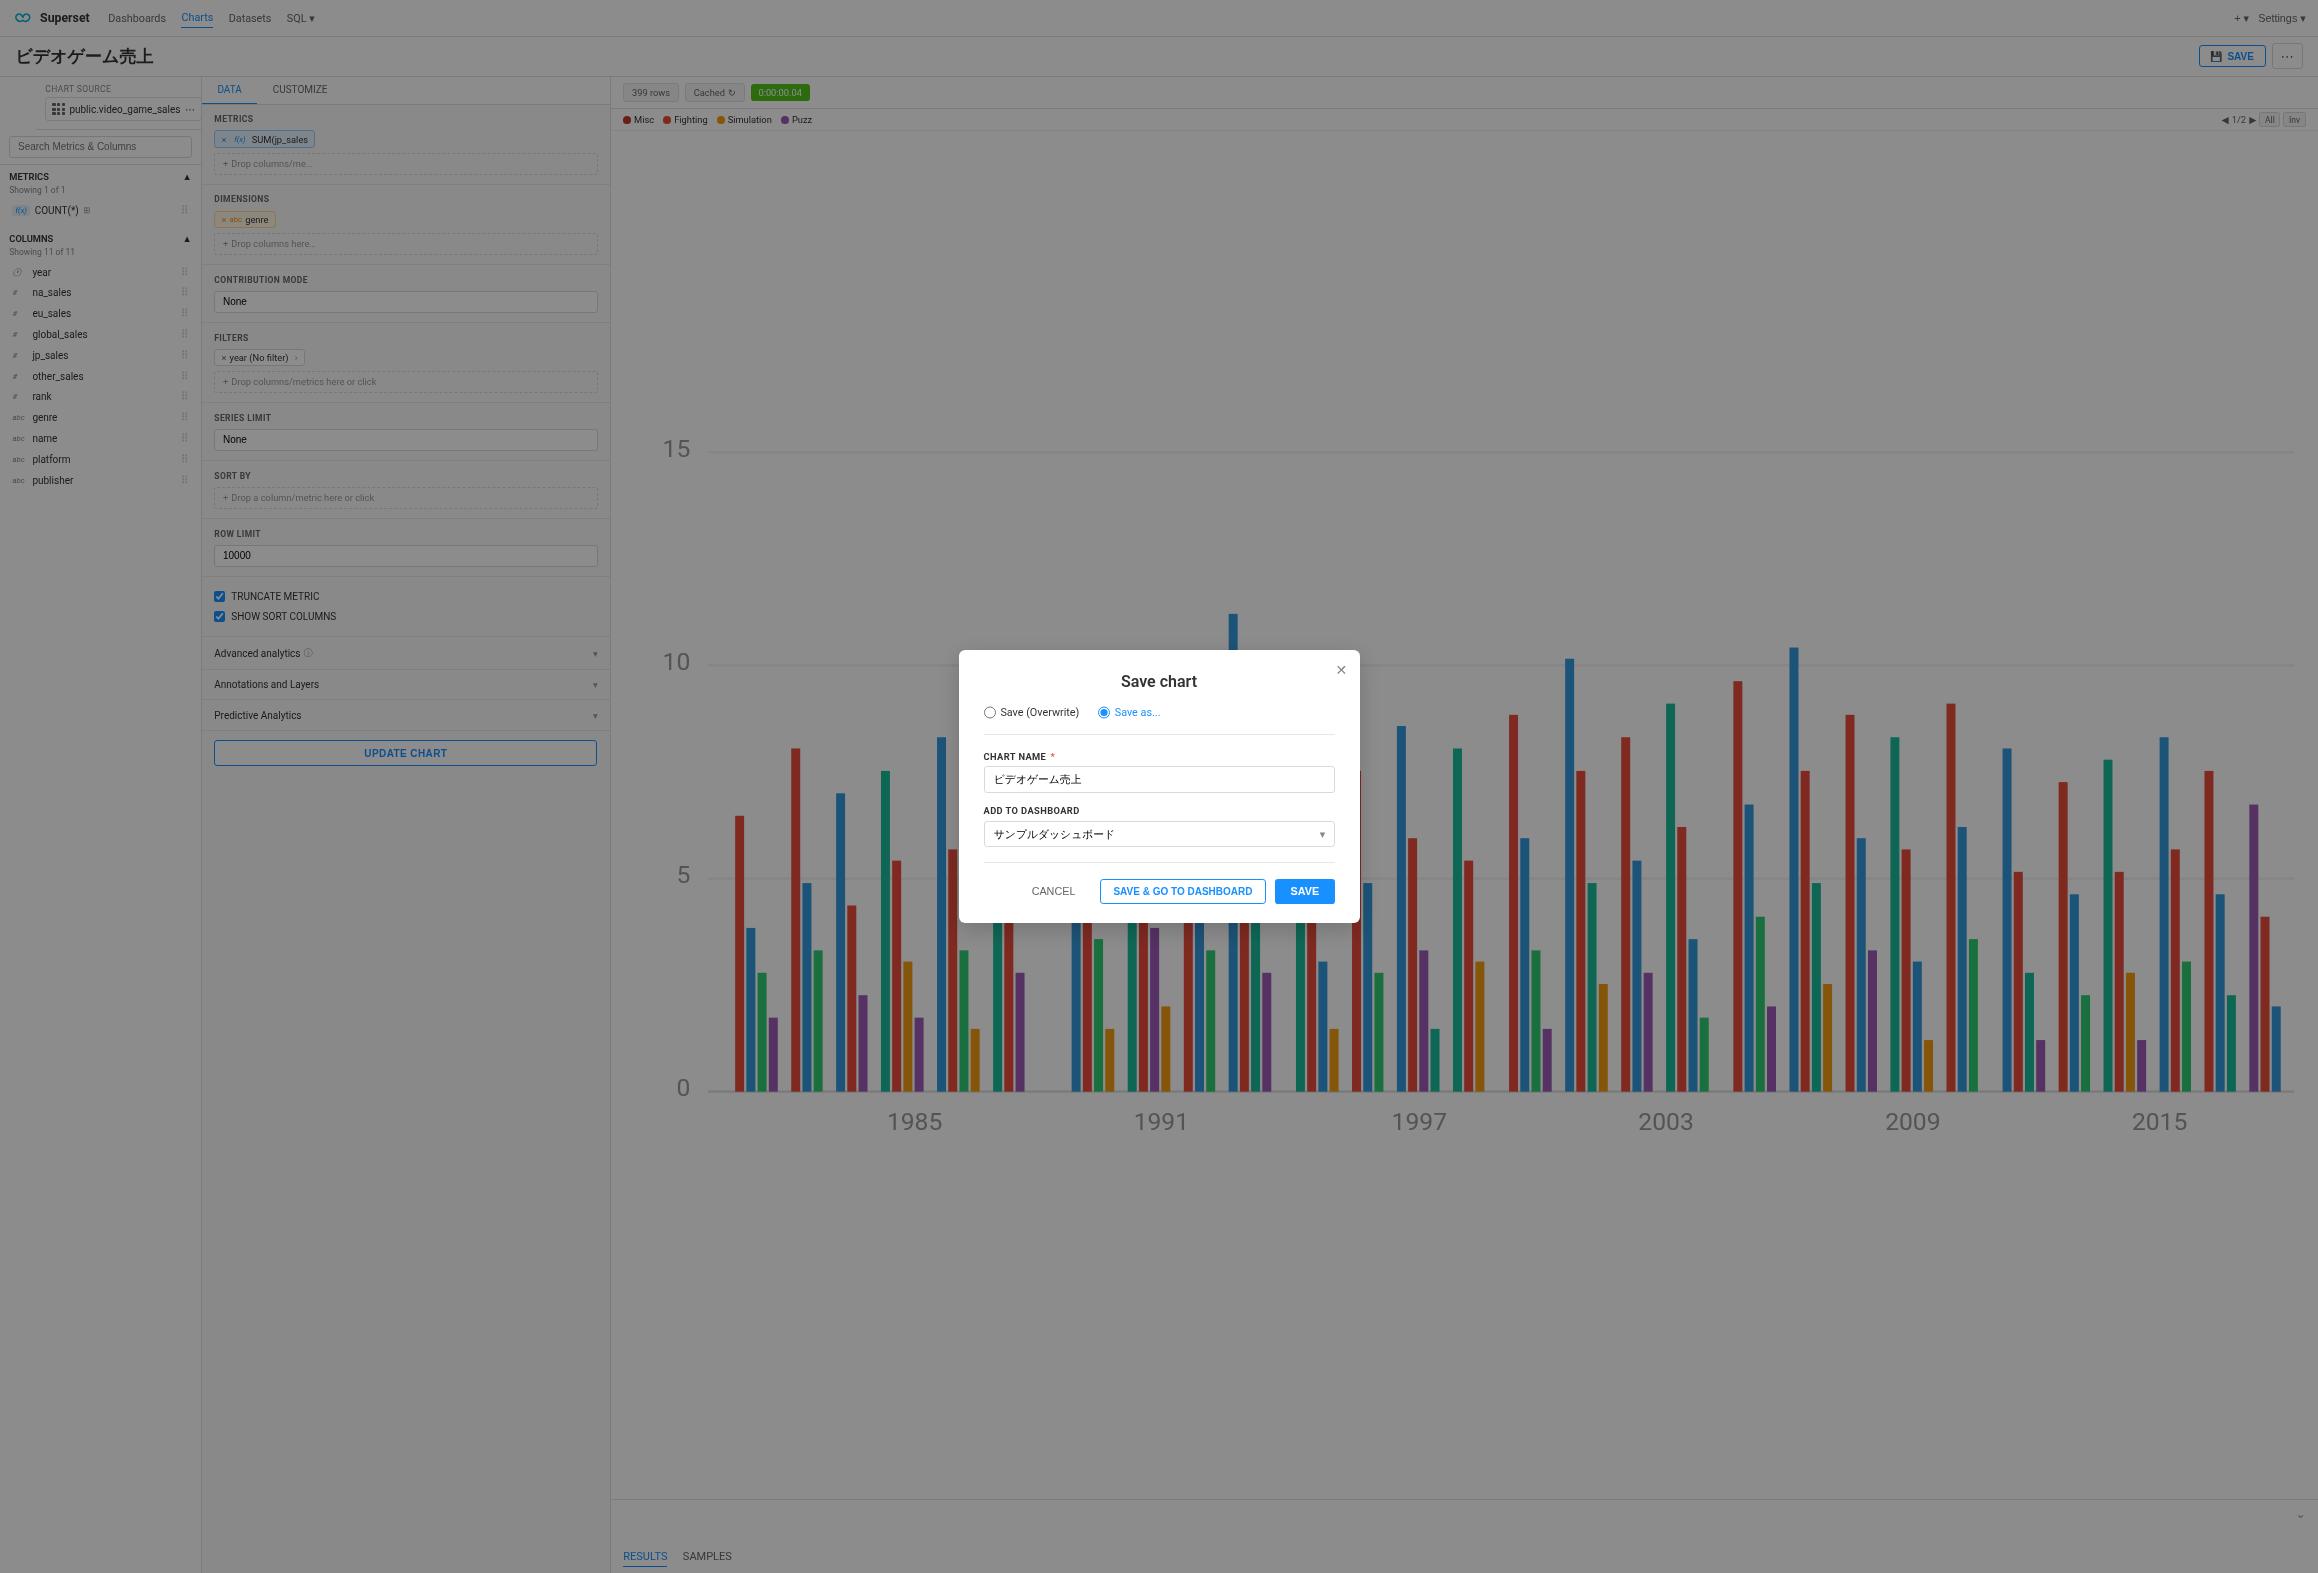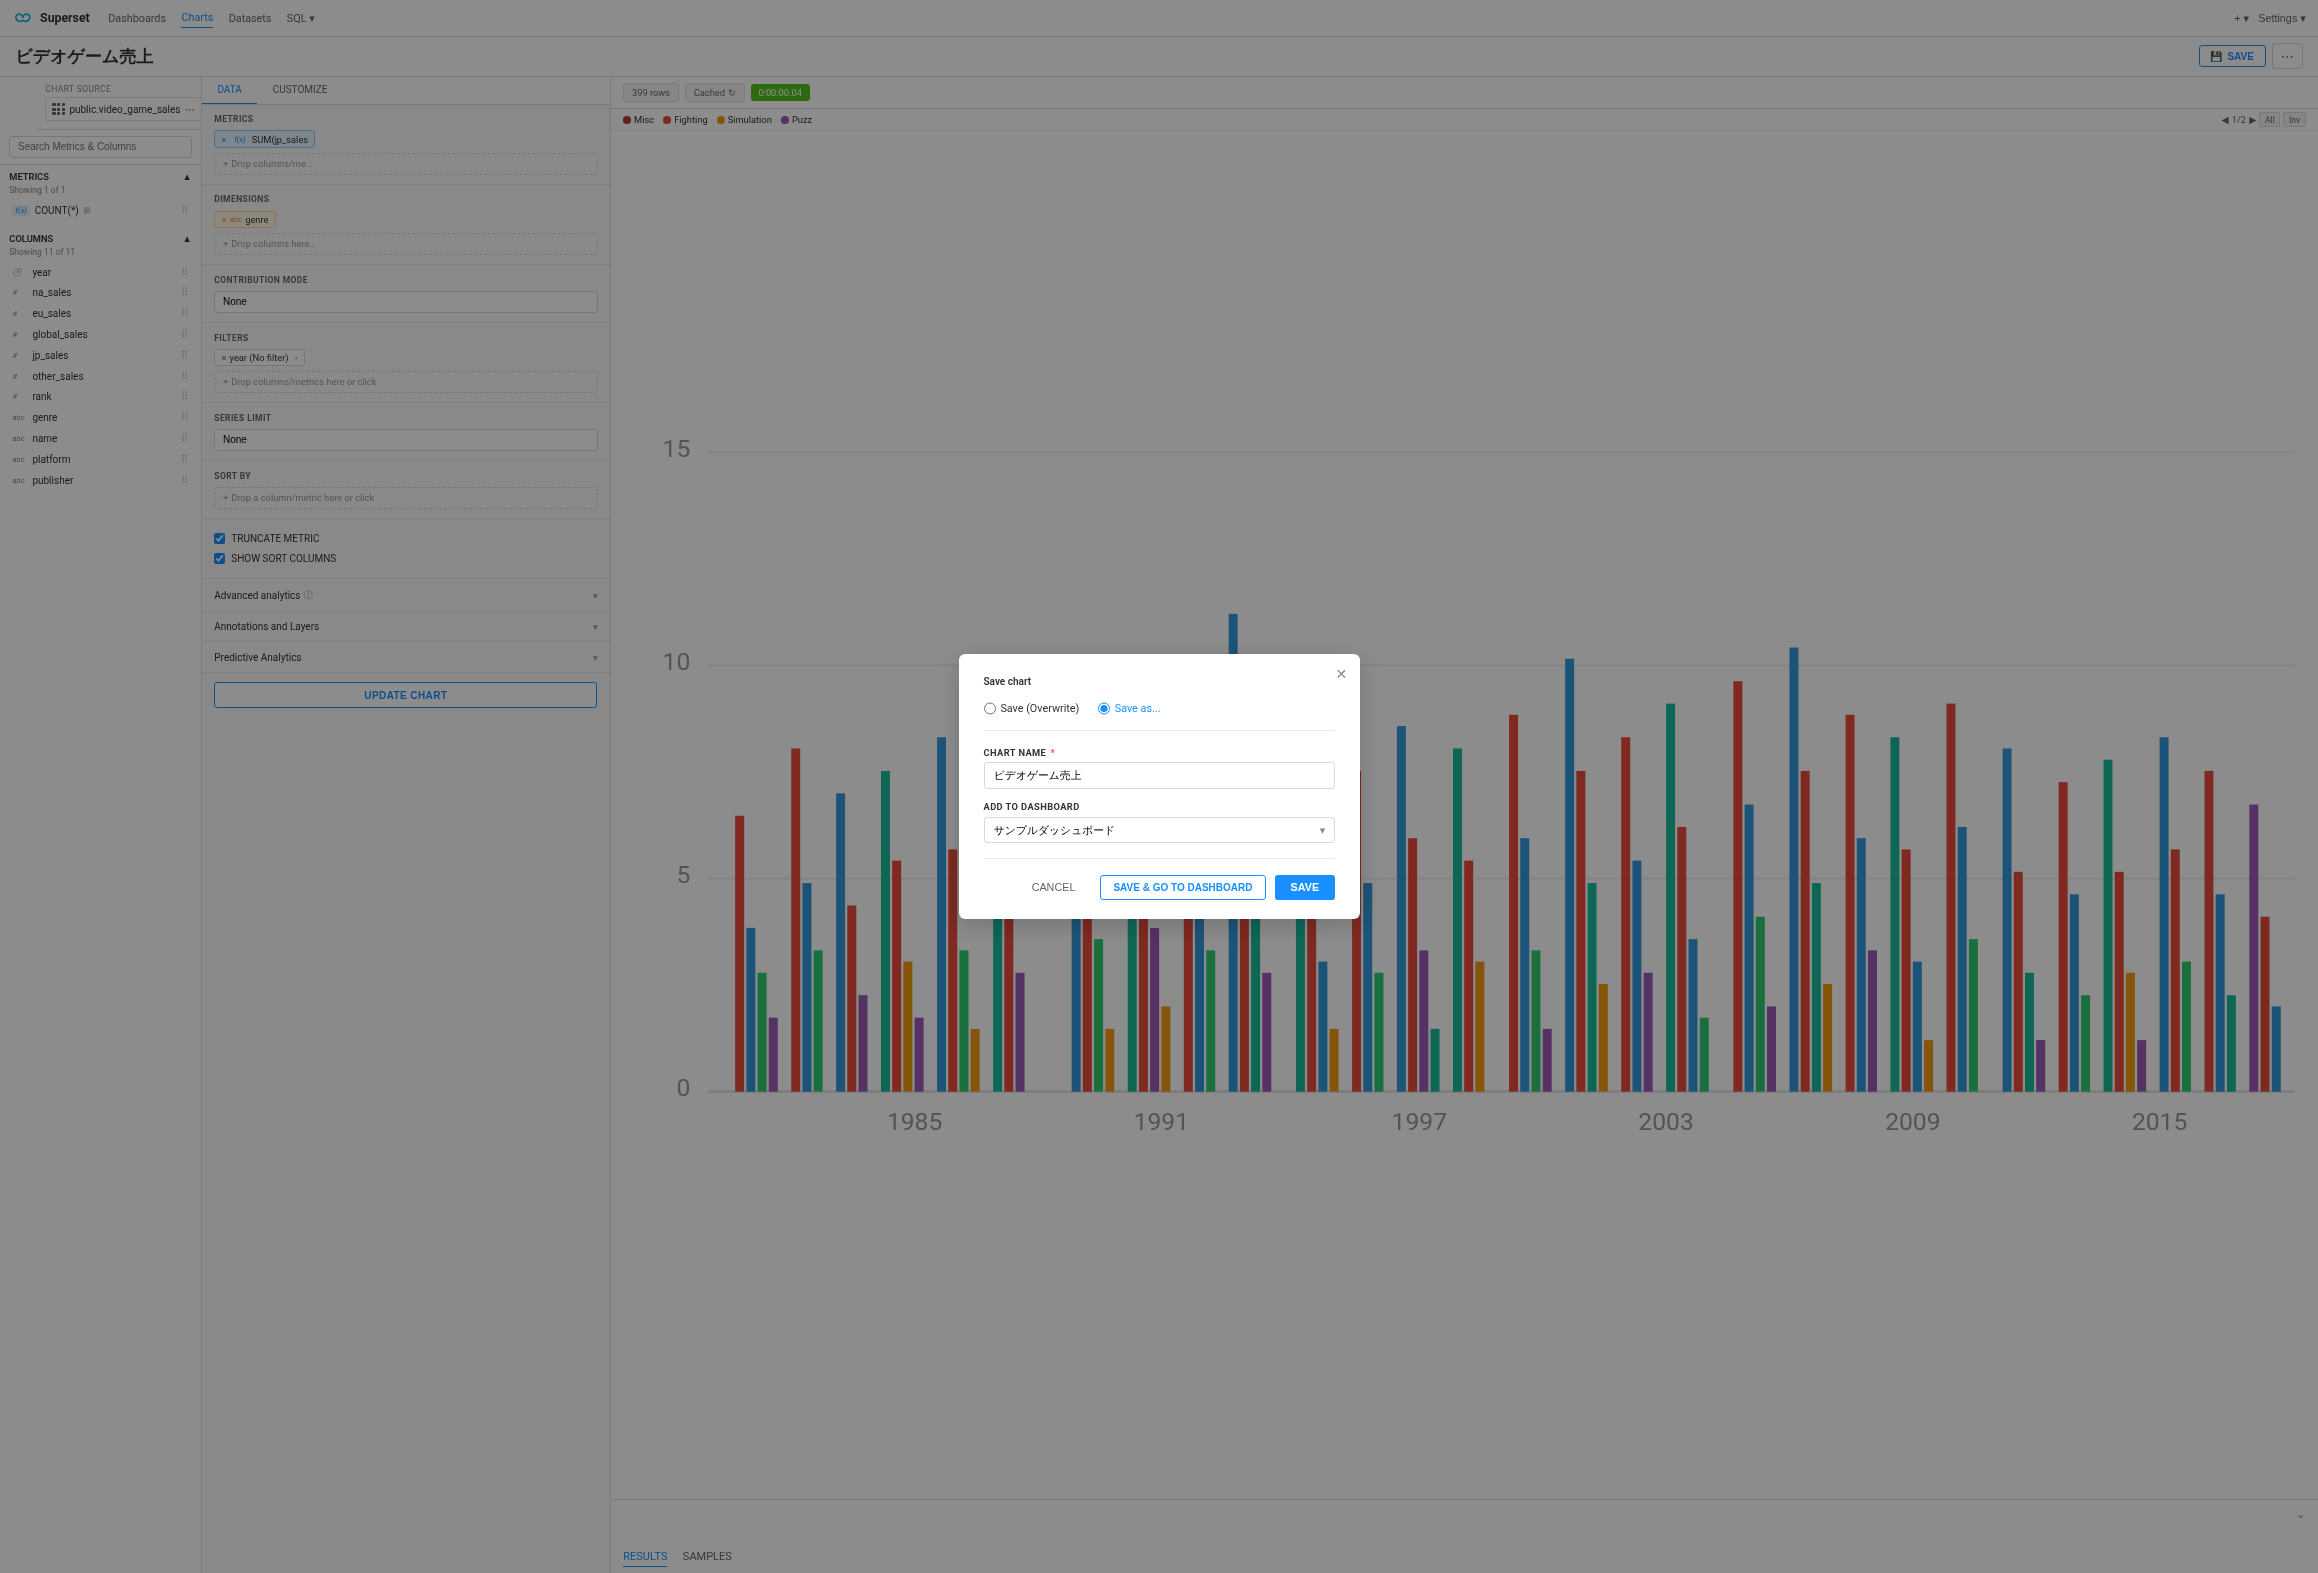"ROW LIMIT" div.panel-section { html: none -> <div> <div>ROW LIMIT</div> <div> <select> <option>10000</option> </select> </div> </div> }
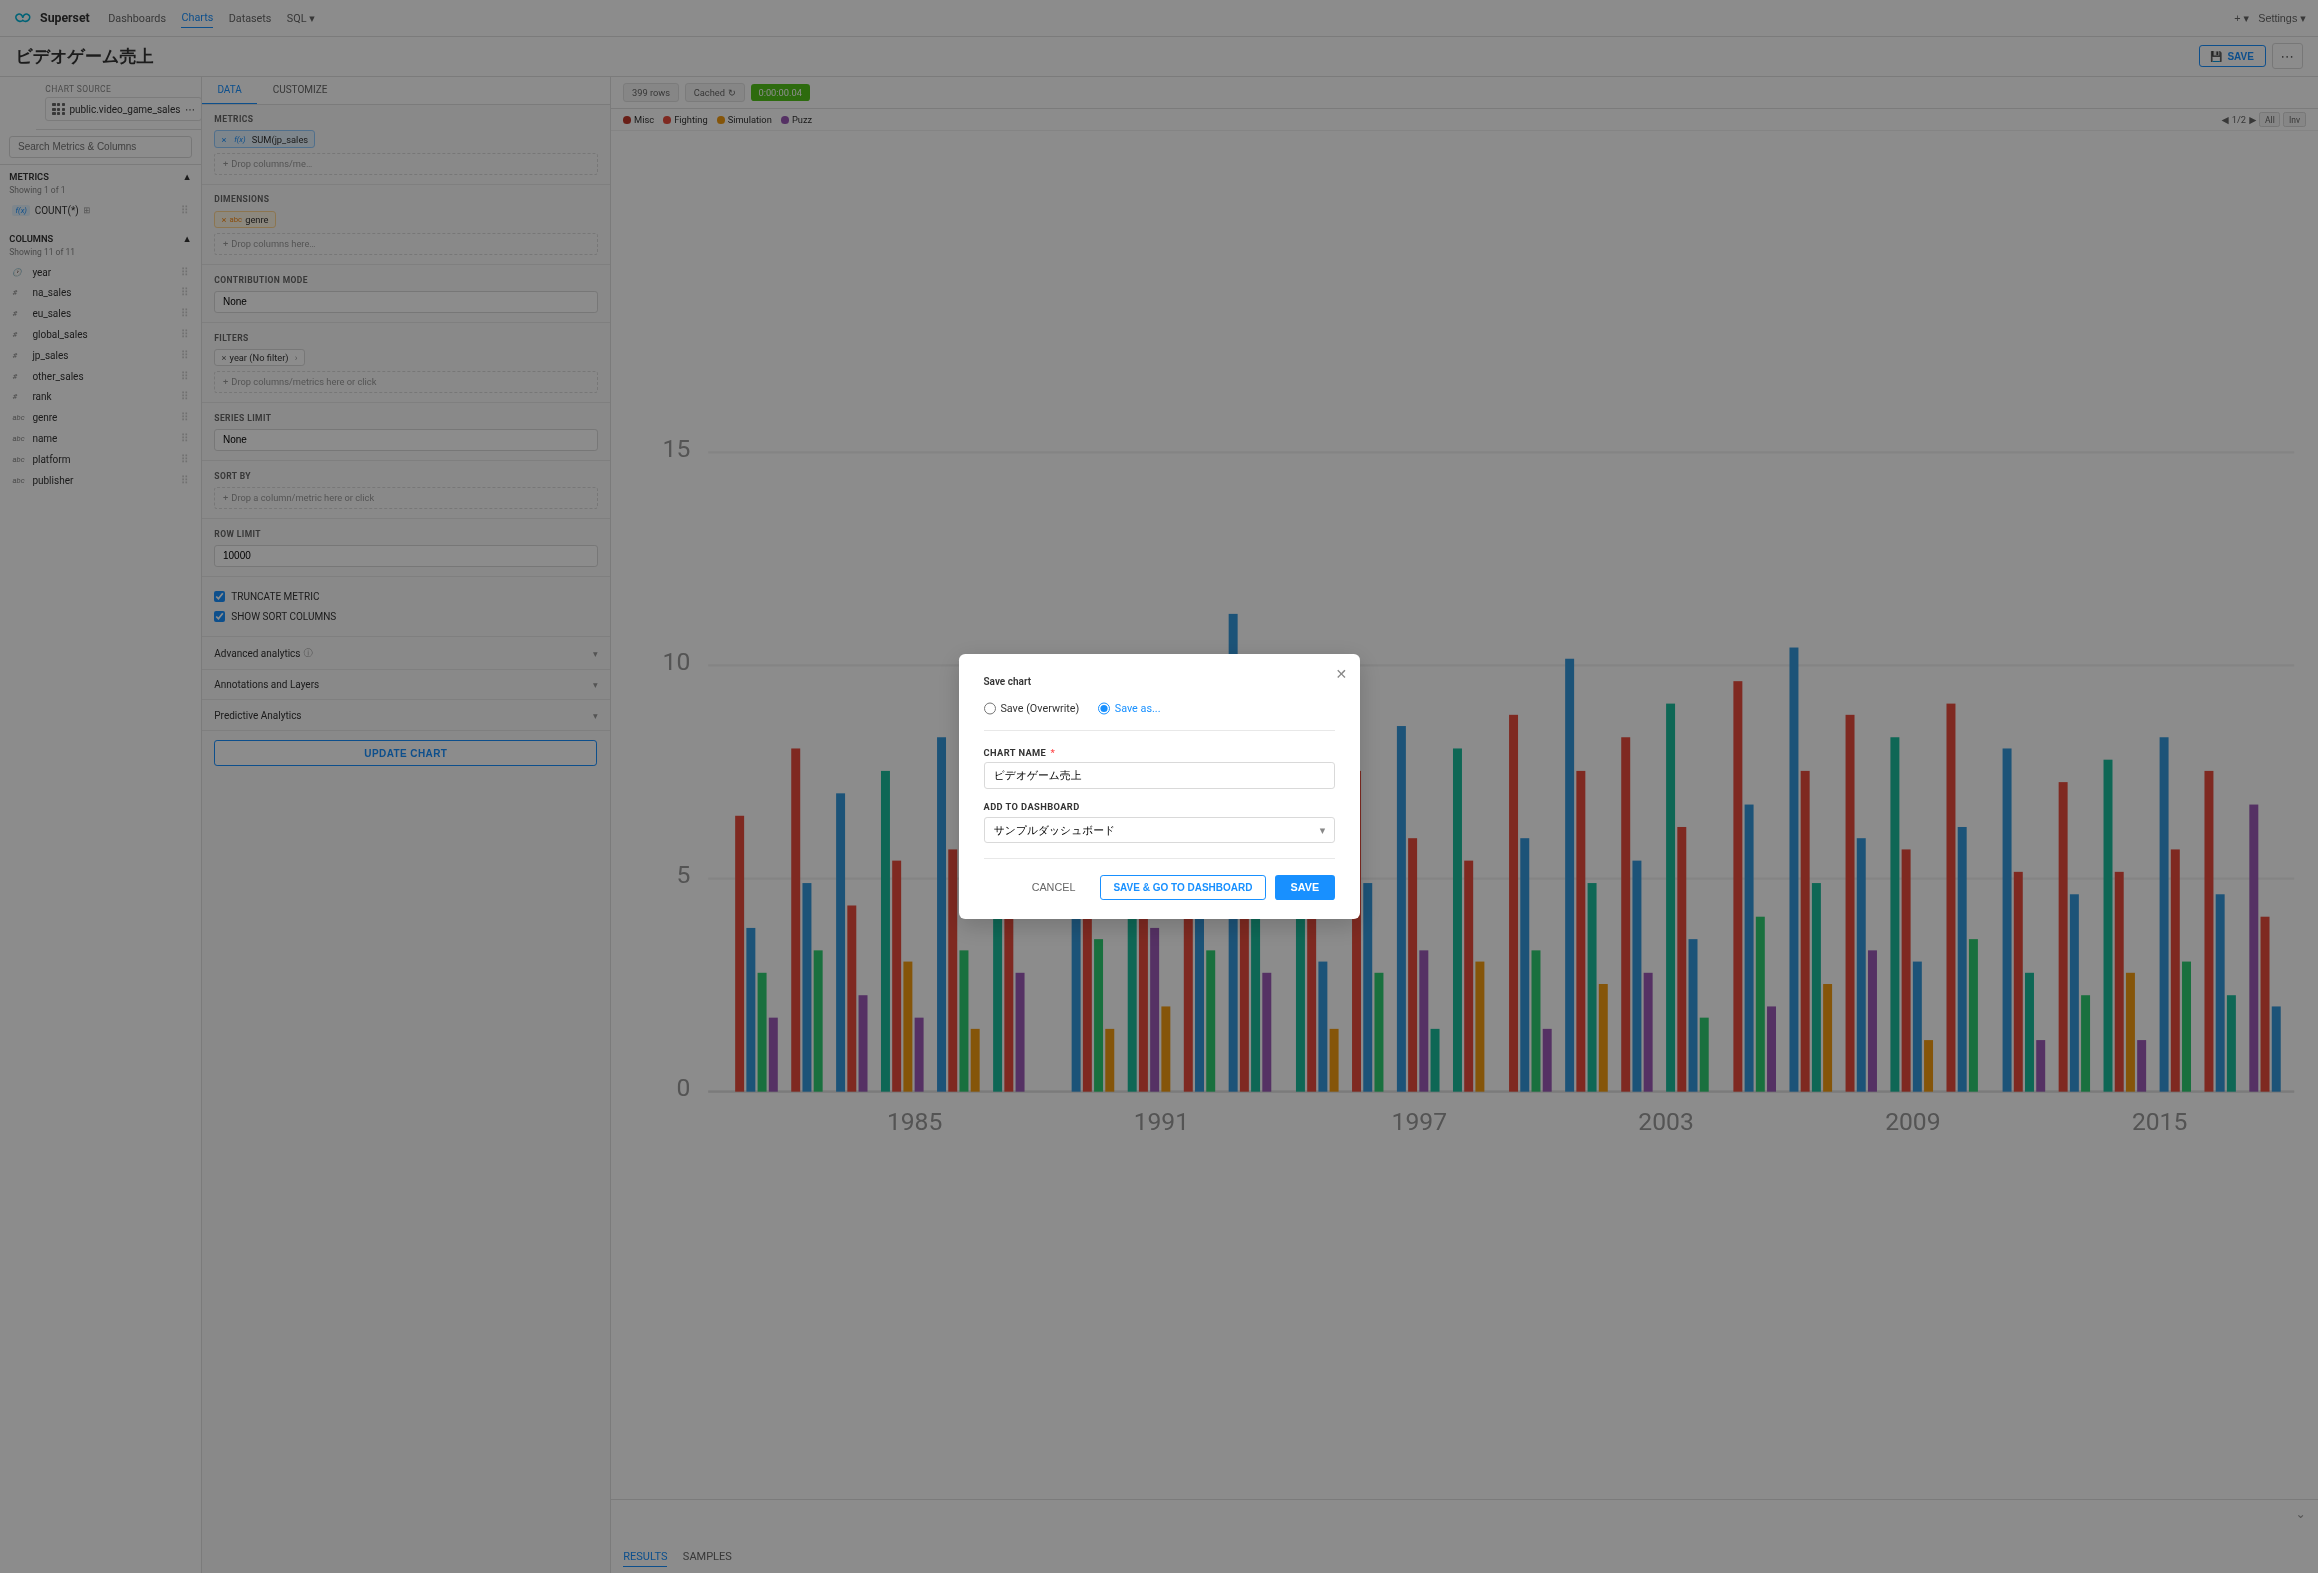"Save chart" .modal-title { font-size: 10px -> 16px; text-align: none -> center }
